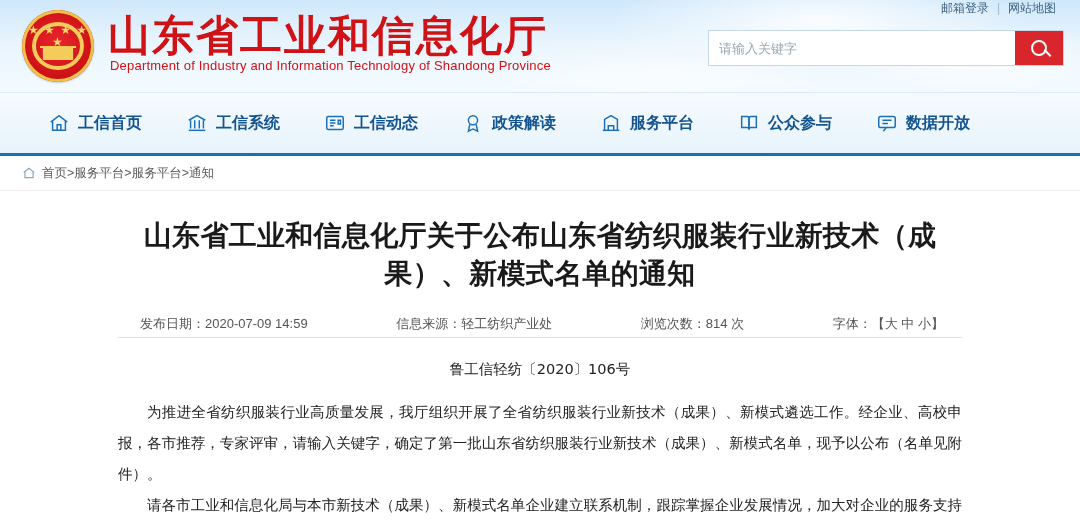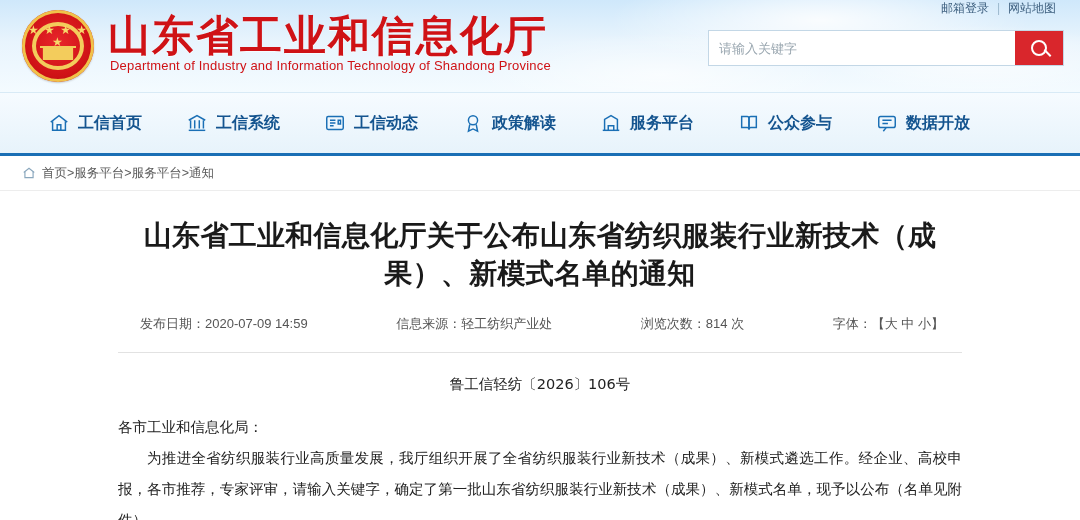"发布日期：2020-07-09 14:59" .meta { padding-bottom: 19px -> 4px }
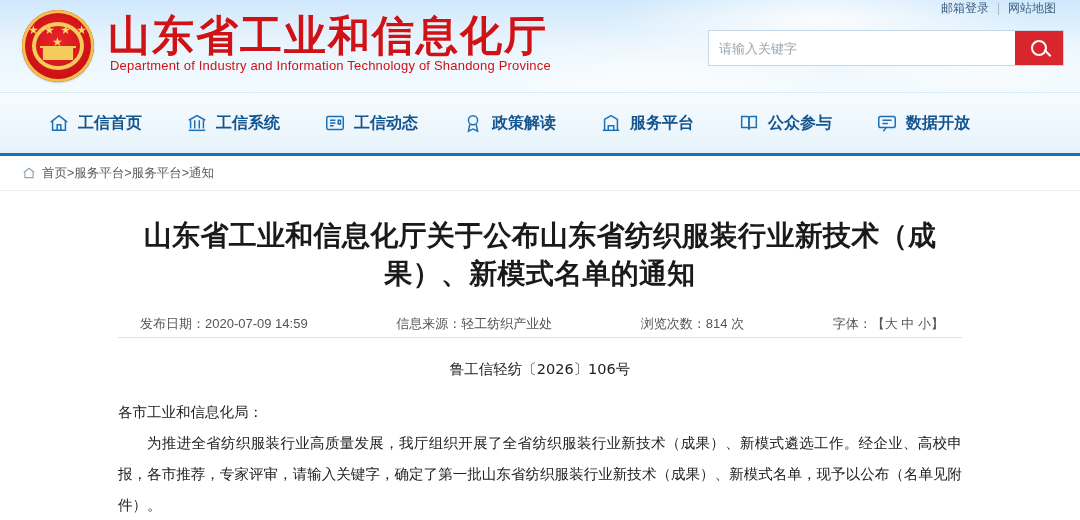"鲁工信轻纺〔2026〕106号" div.doc-number { text: 2026 -> 2020 }
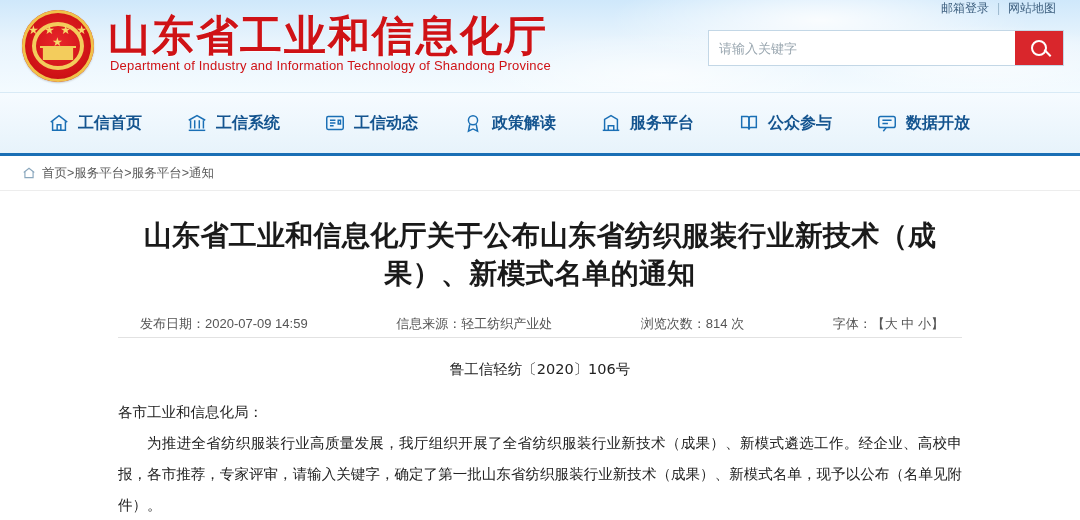"各市工业和信息化局：" p { html: <p>各市工业和信息化局：</p> -> none }
